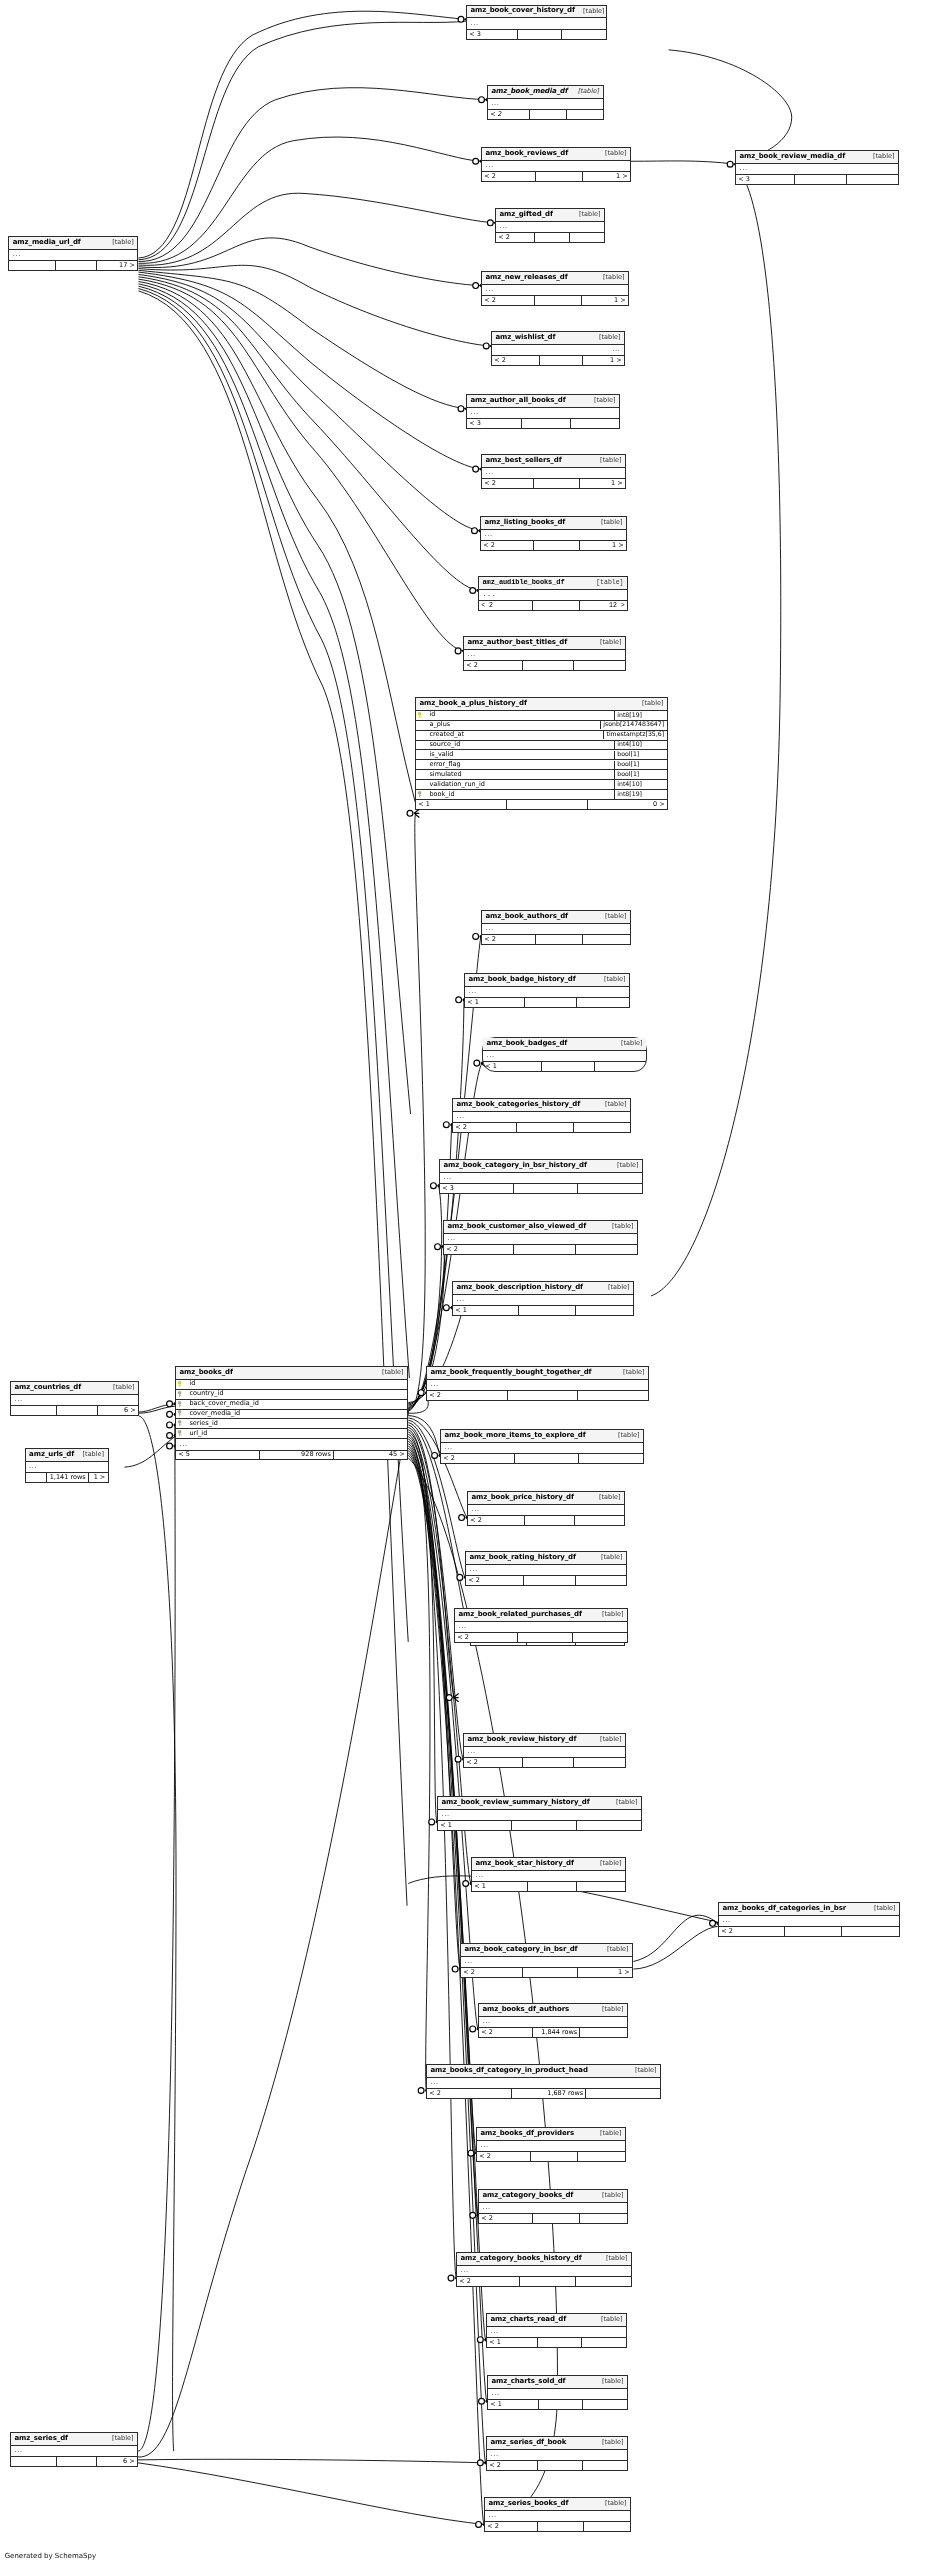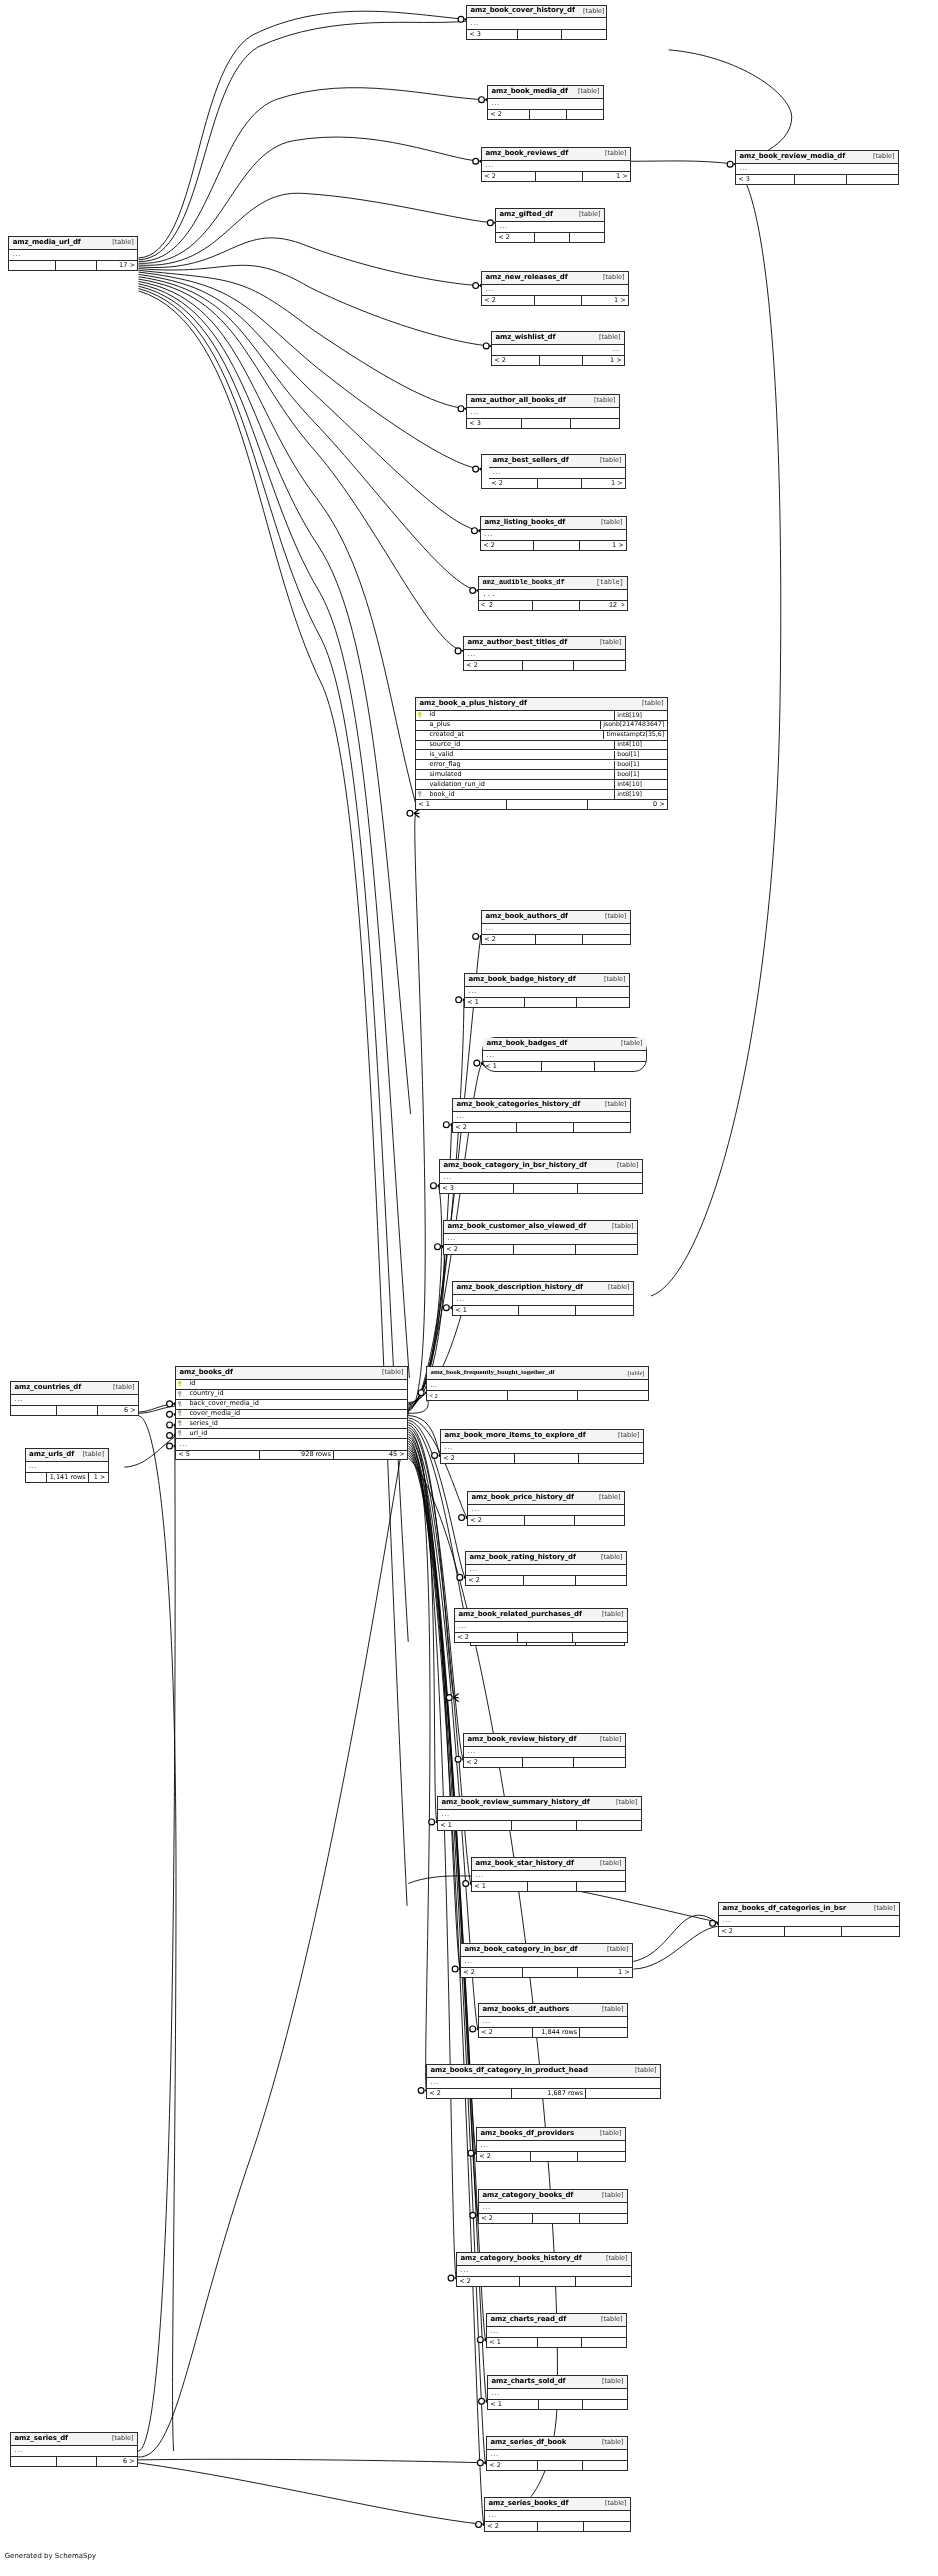"amz_book_media_df" div.tbl { font-style: none -> italic }
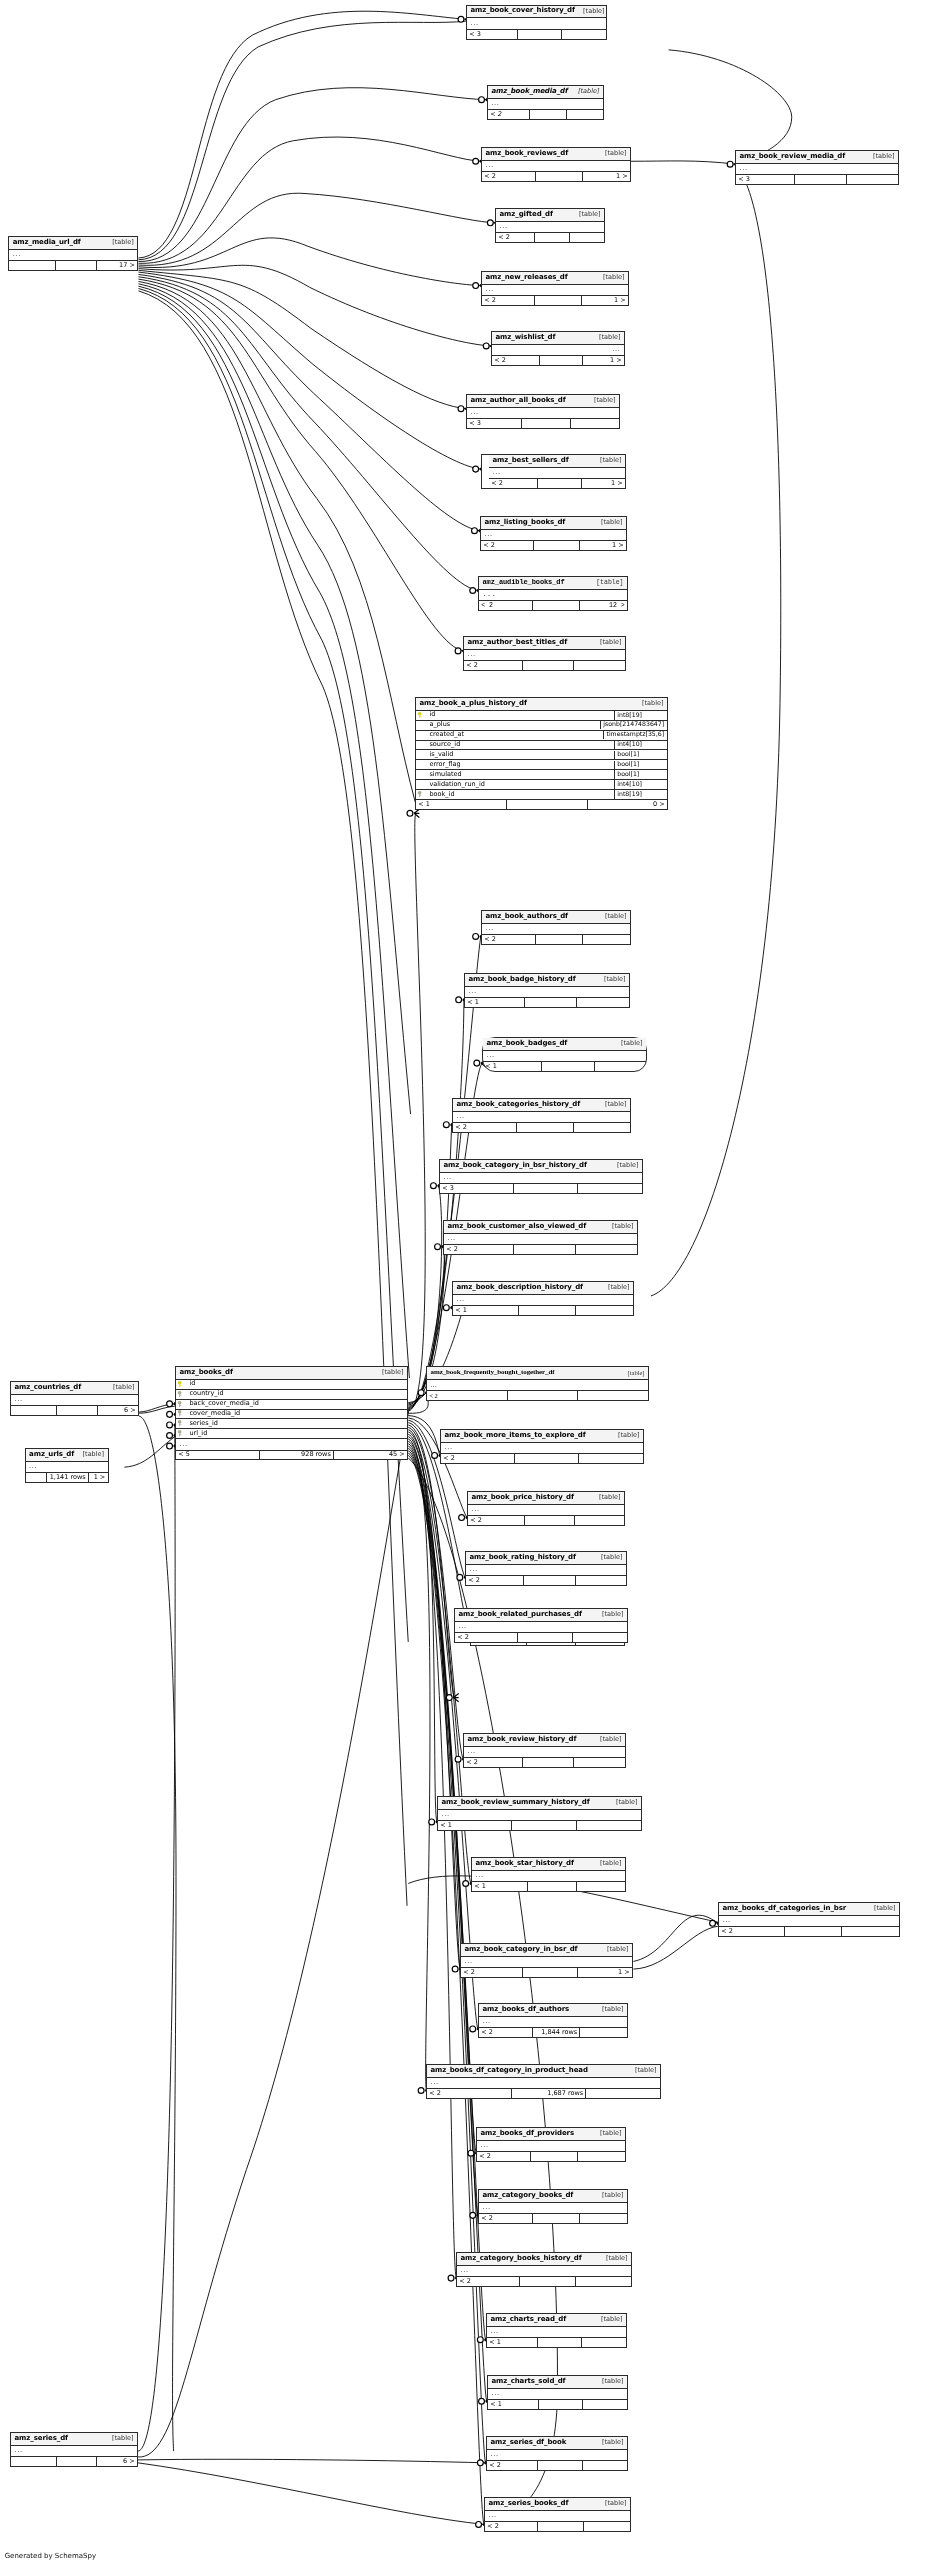"amz_best_sellers_df" div.tbl { padding-left: 7px -> none }
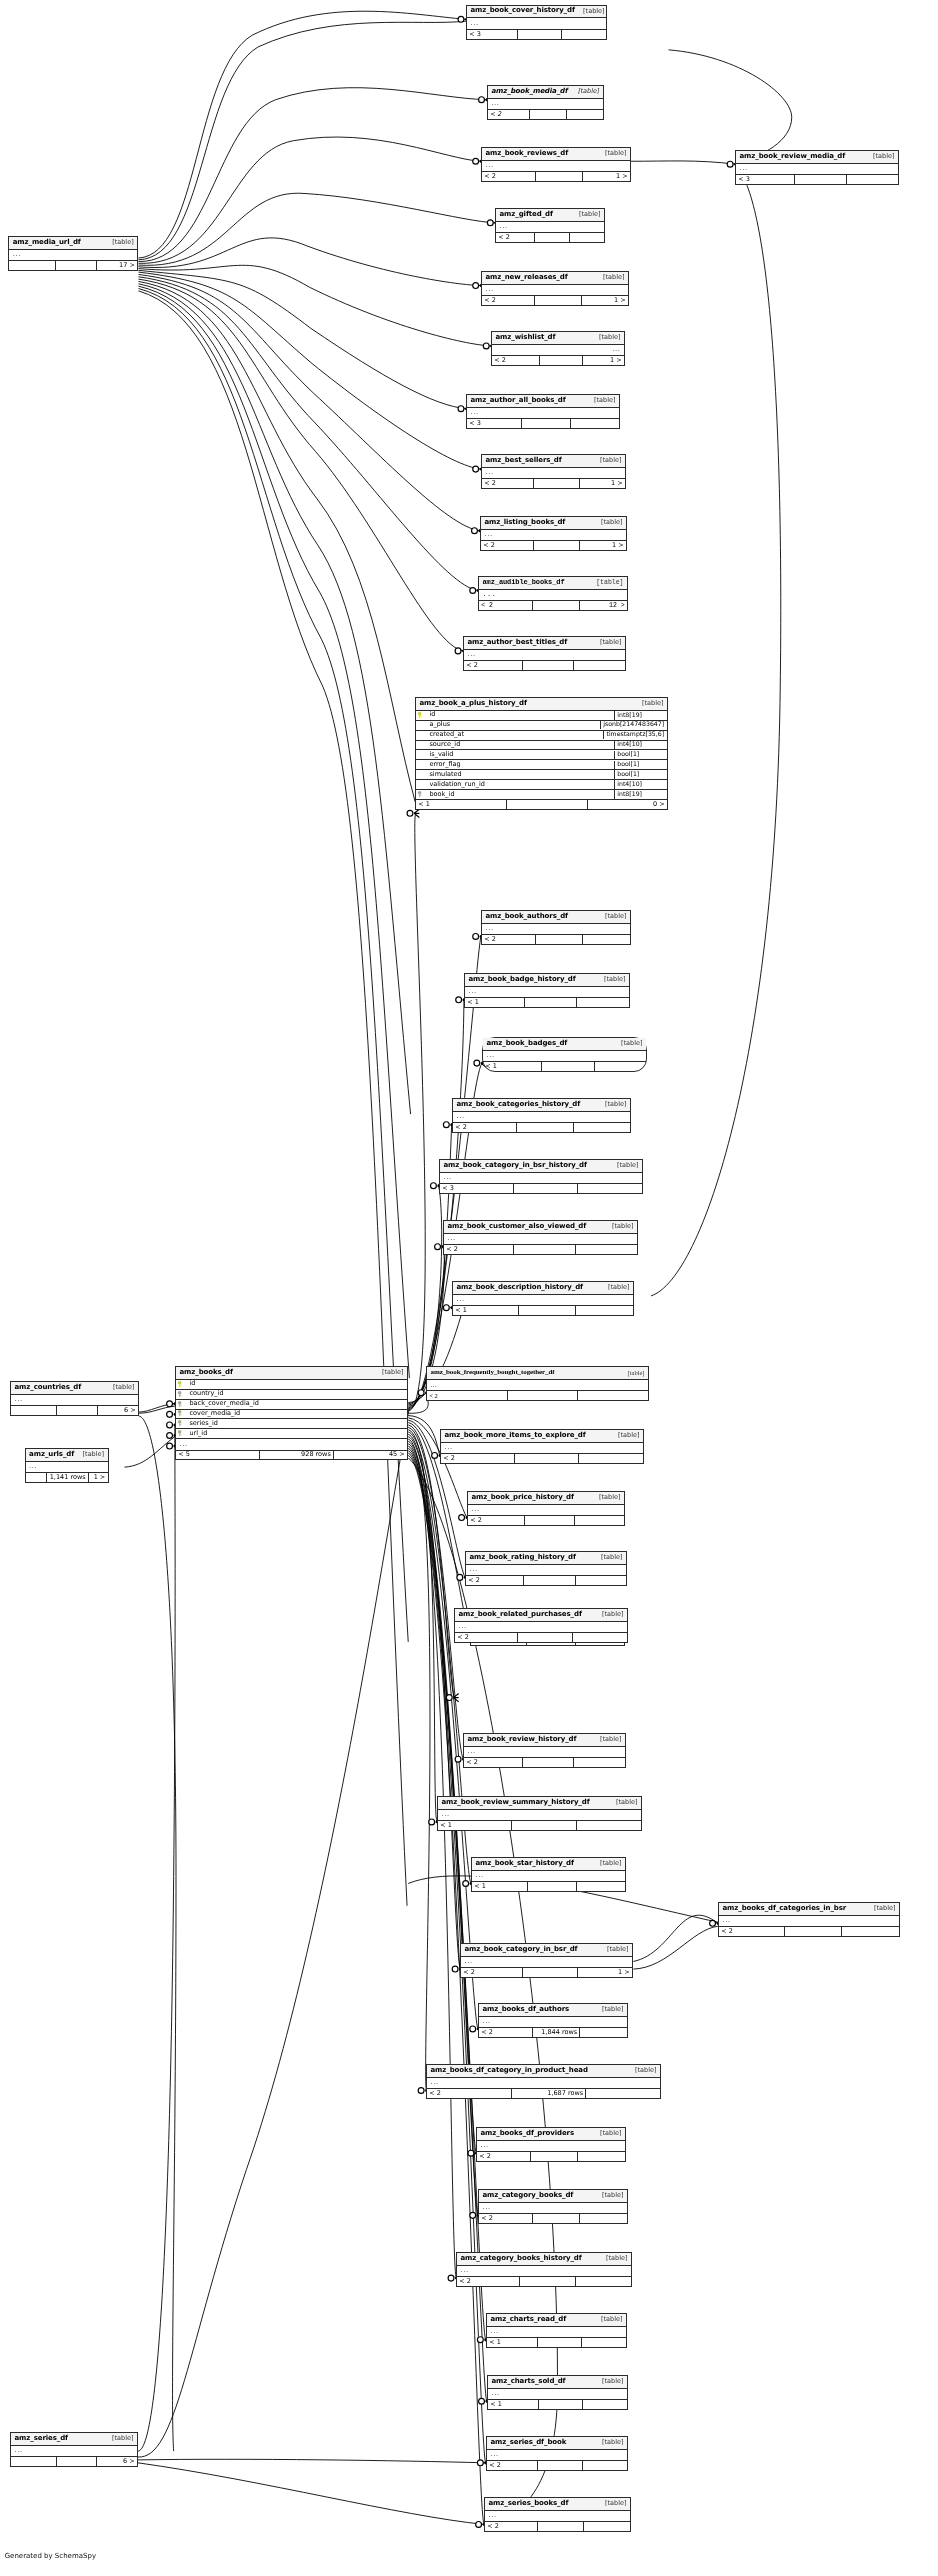"amz_book_frequently_bought_together_df" div.tbl { font-family: Liberation Serif, serif -> none }
